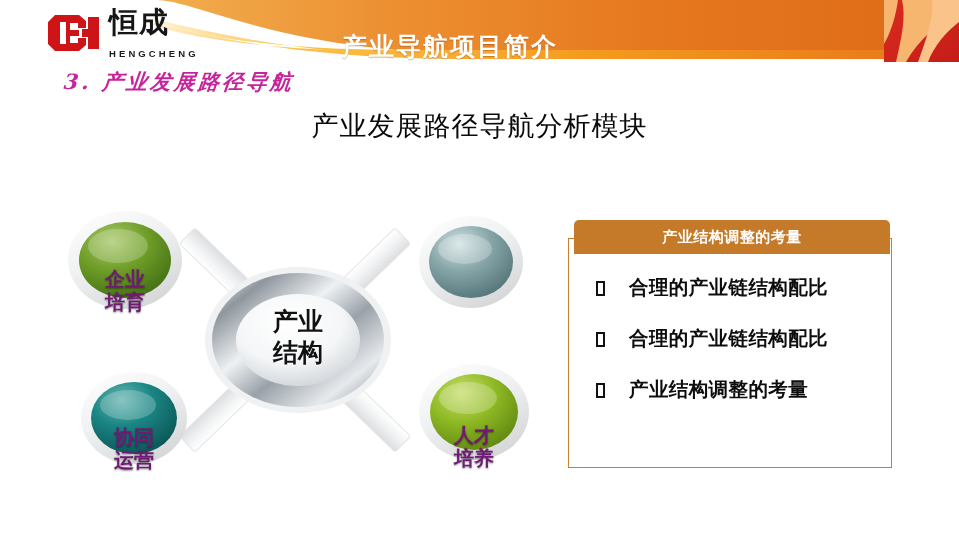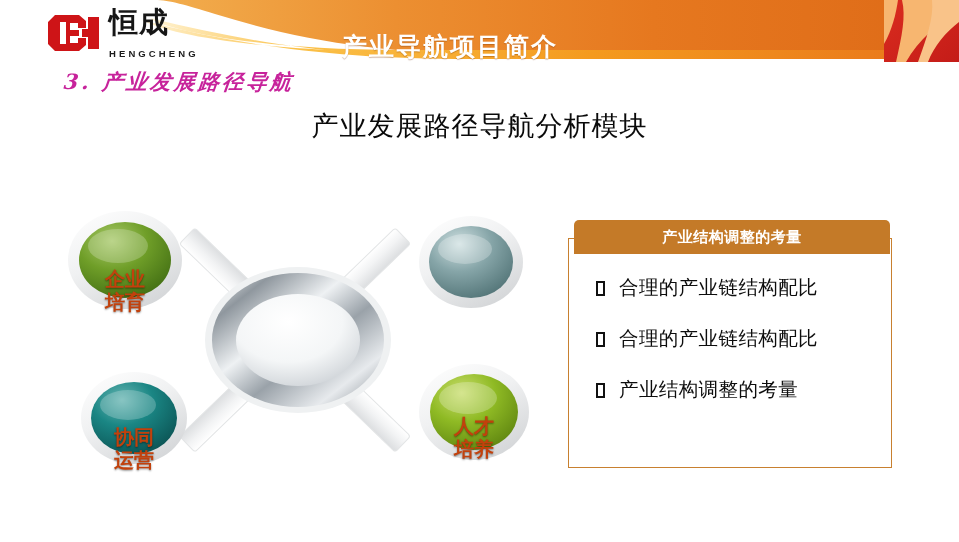"企业" .node-label { color: #c2410c -> #701a75 }
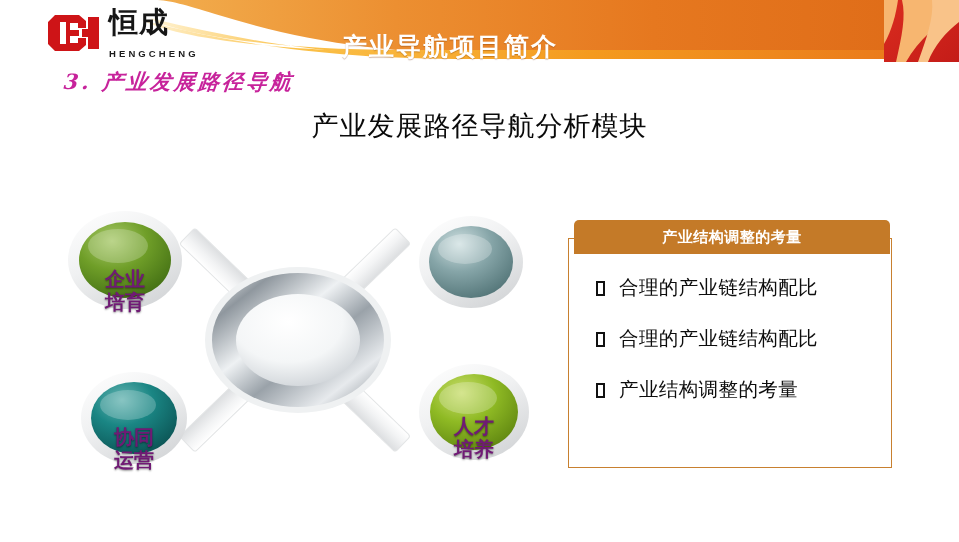"合理的产业链结构配比" .panel-item { font-weight: none -> bold; gap: 14px -> 24px }
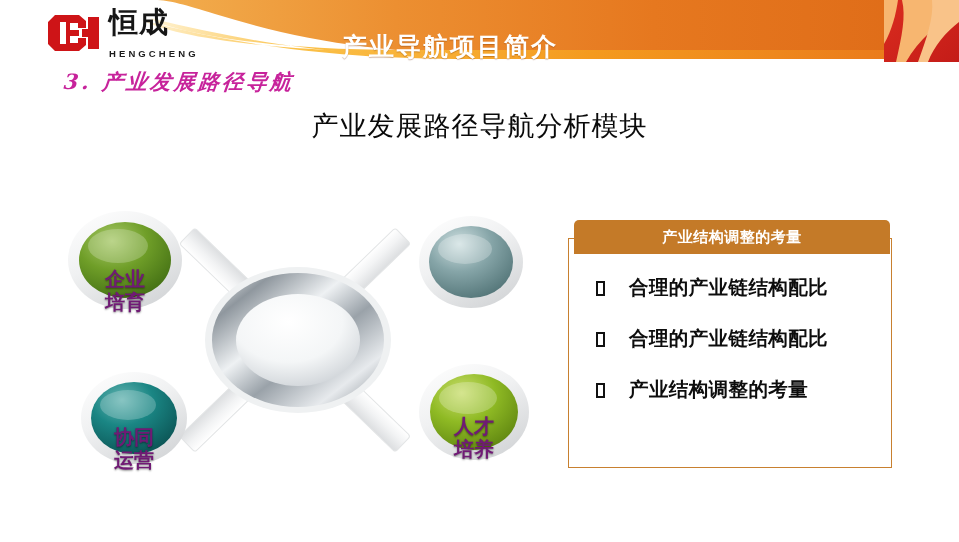"产业" div.node-label { html: none -> <div>产业 结构</div> }
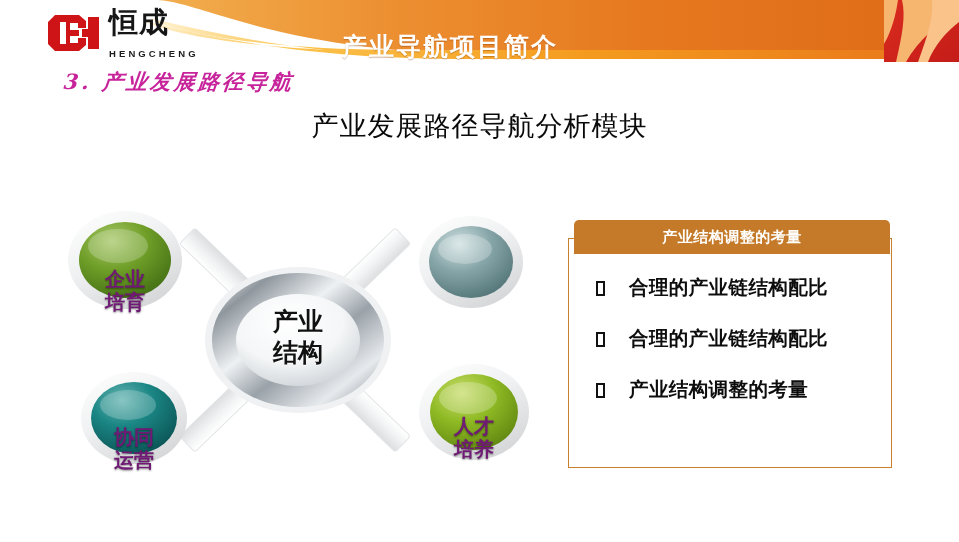"人才" div.node-label { top: 225px -> 234px }
